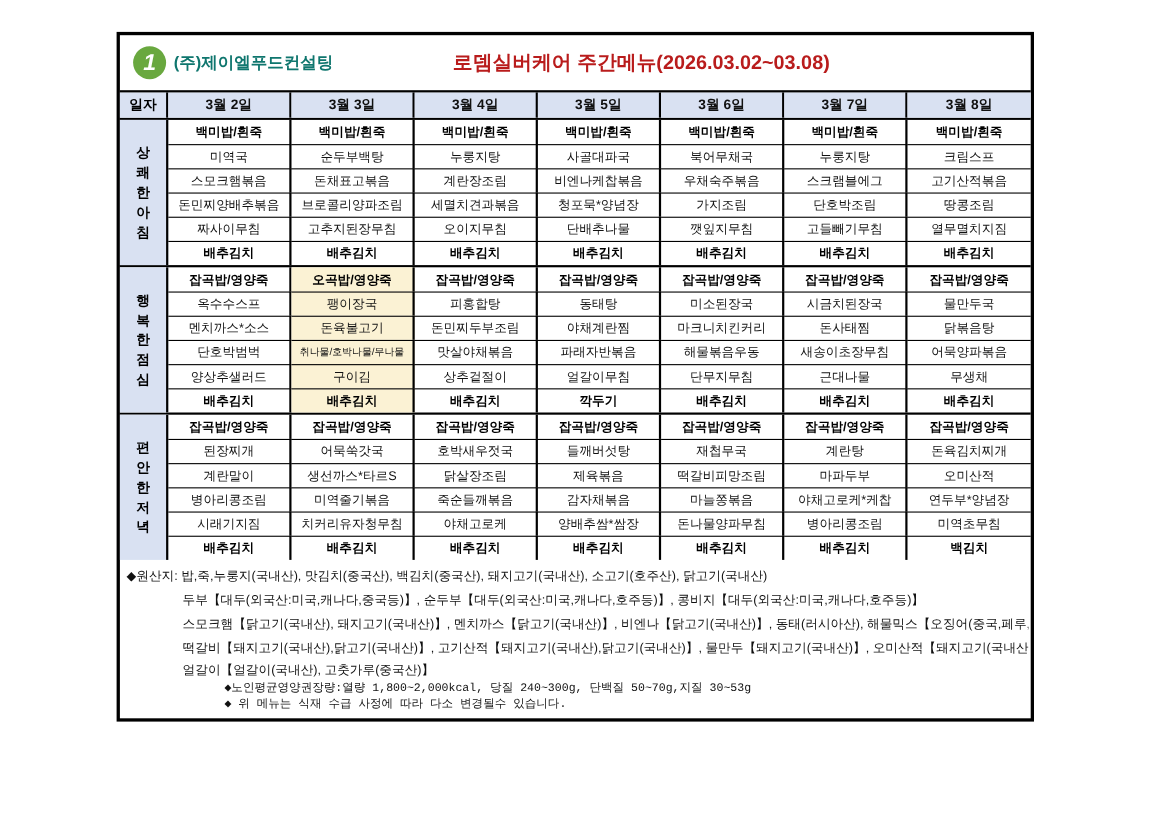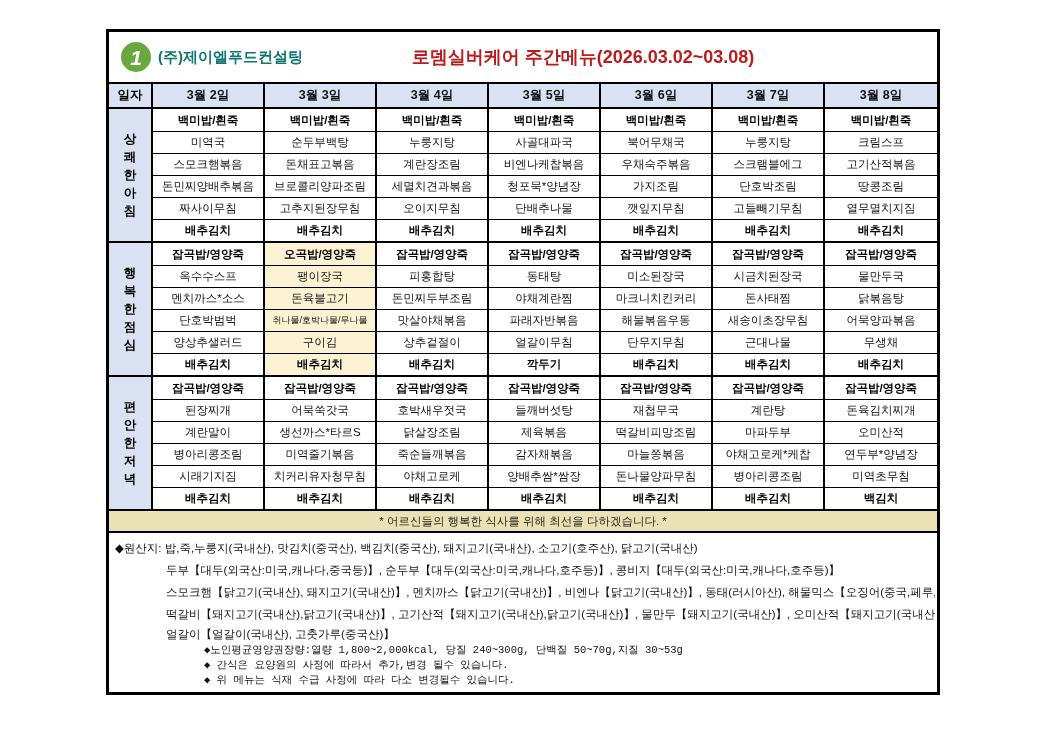"* 어르신들의 행복한 식사를 위해" div.banner { html: <div>* 어르신들의 행복한 식사를 위해 최선을 다하겠습니다. *</div> -> none }
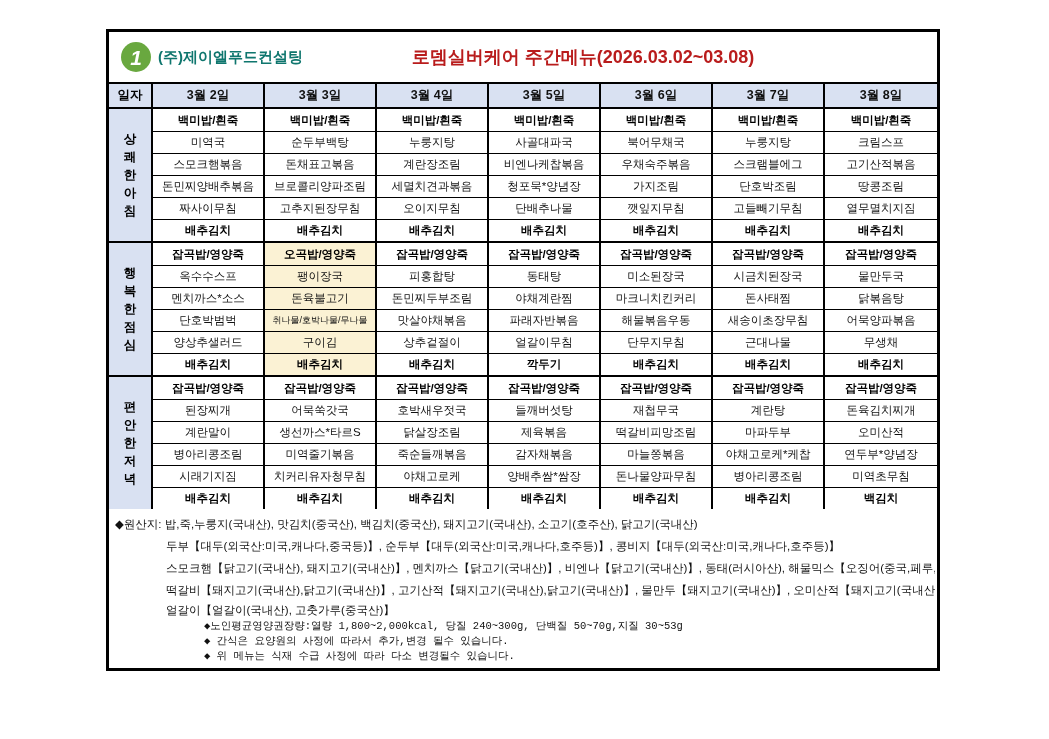"◆ 간식은 요양원의 사정에 따라서" div.note { html: <div>◆ 간식은 요양원의 사정에 따라서 추가,변경 될수 있습니다.</div> -> none }
